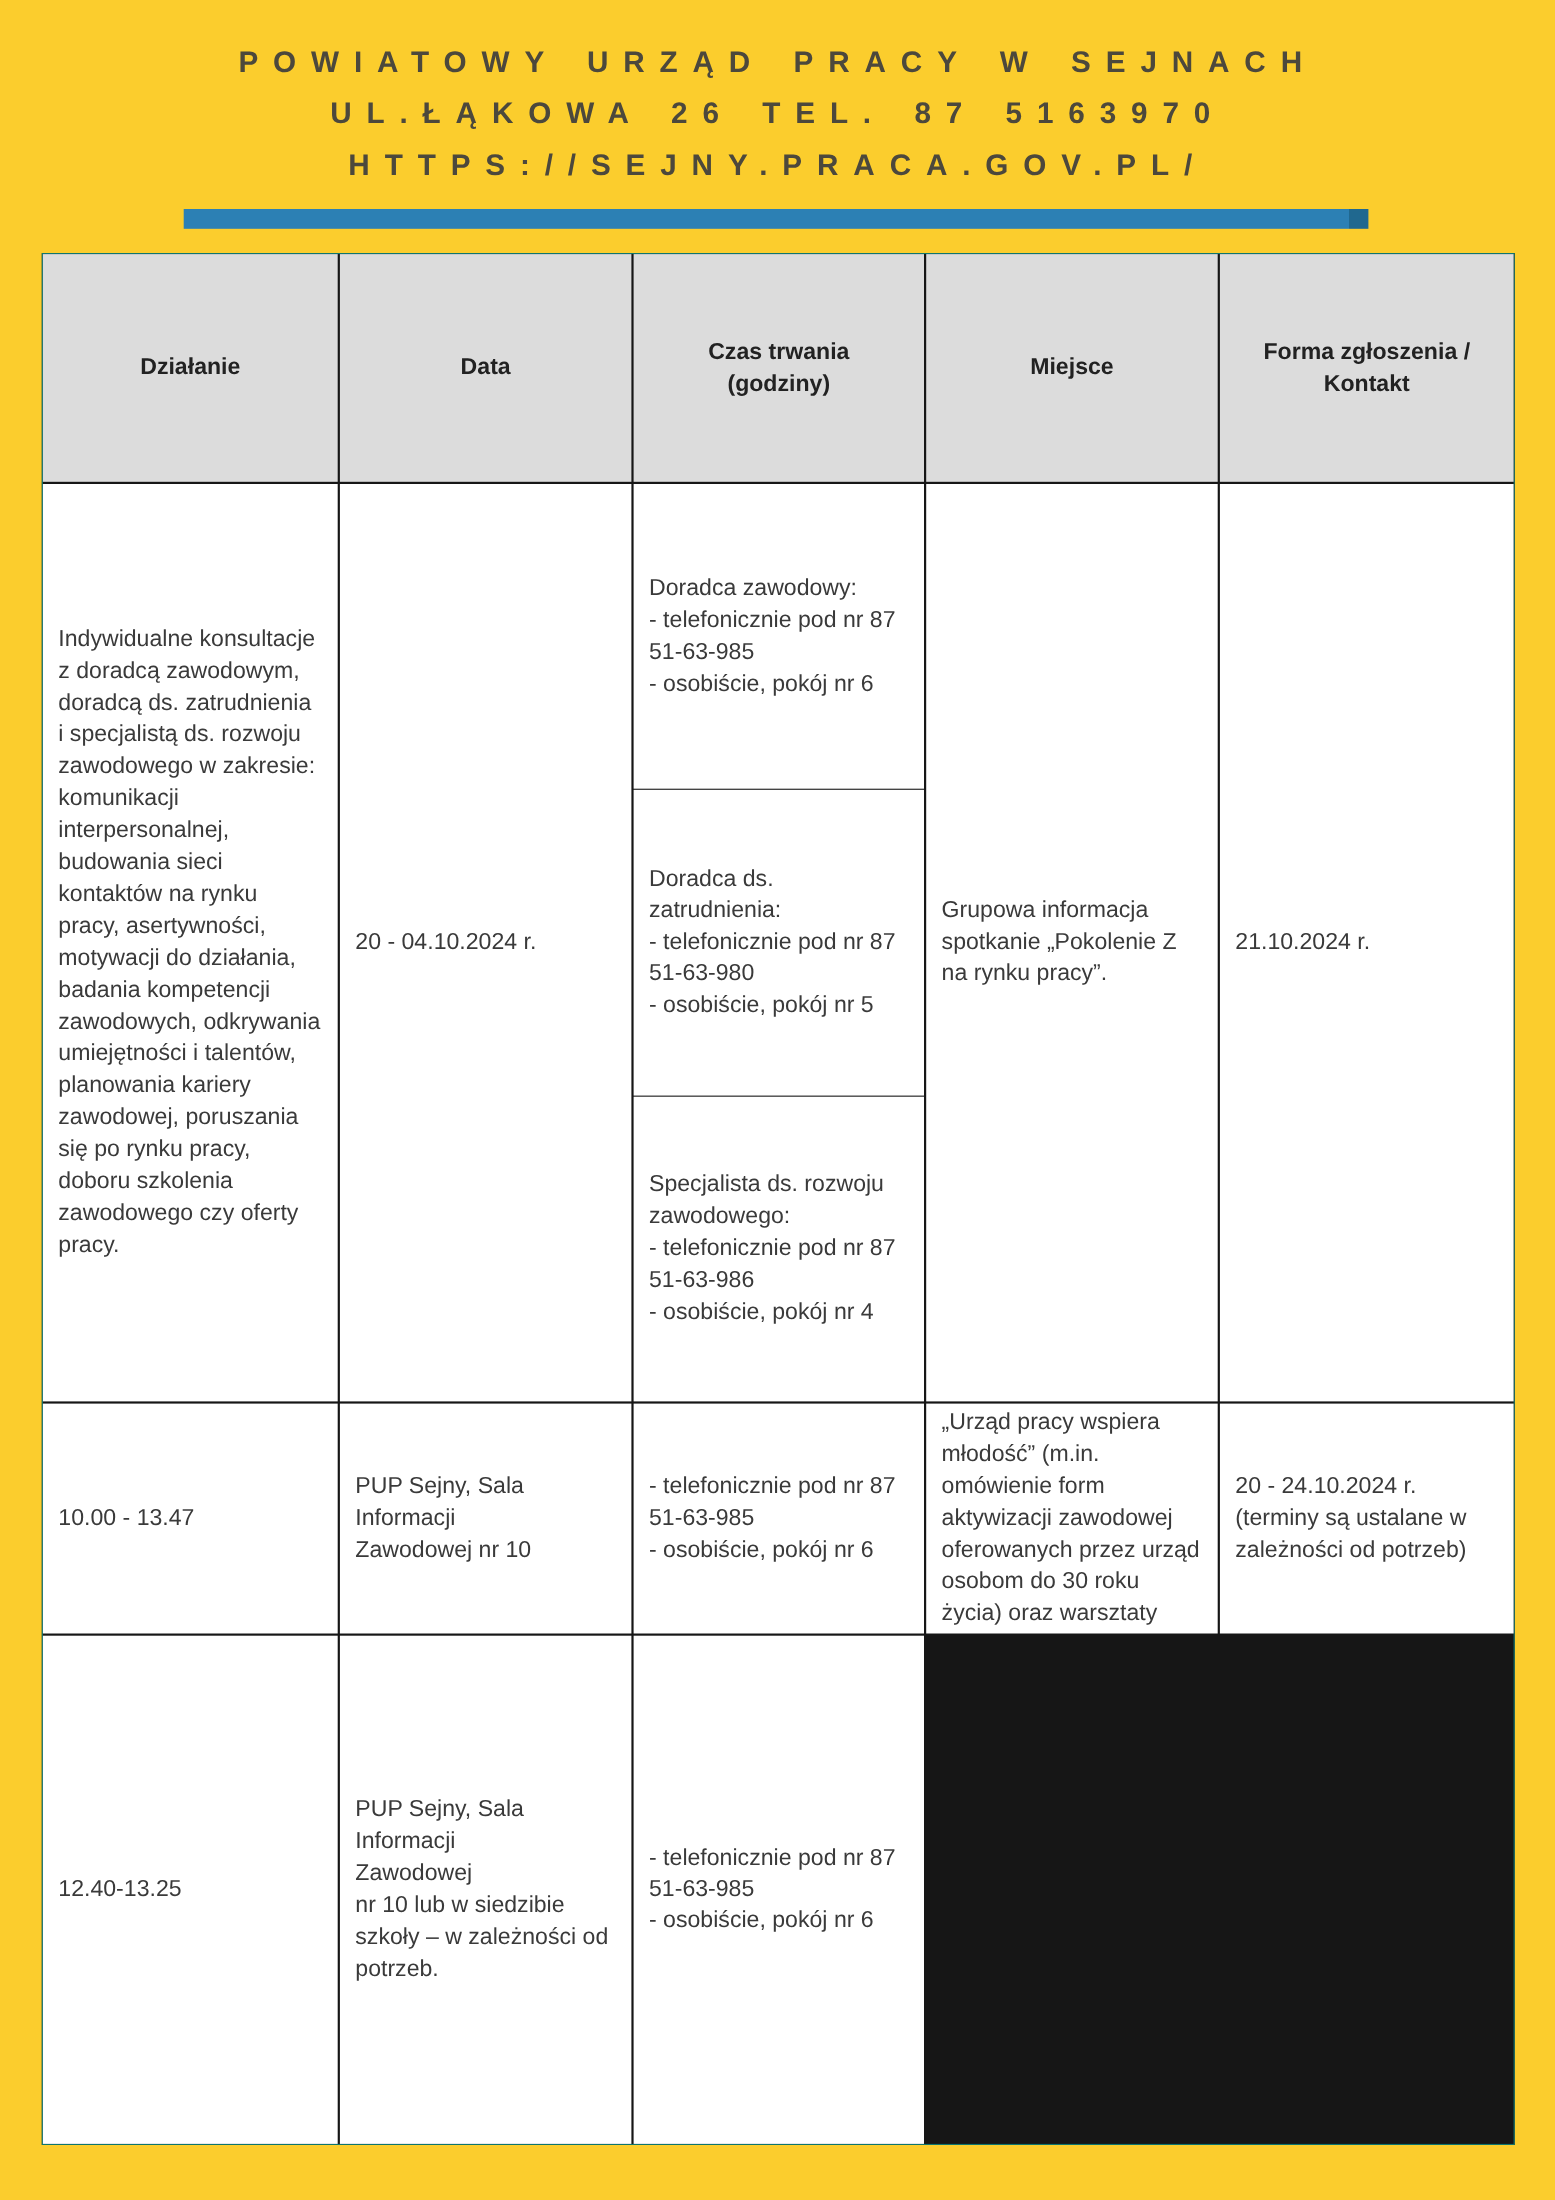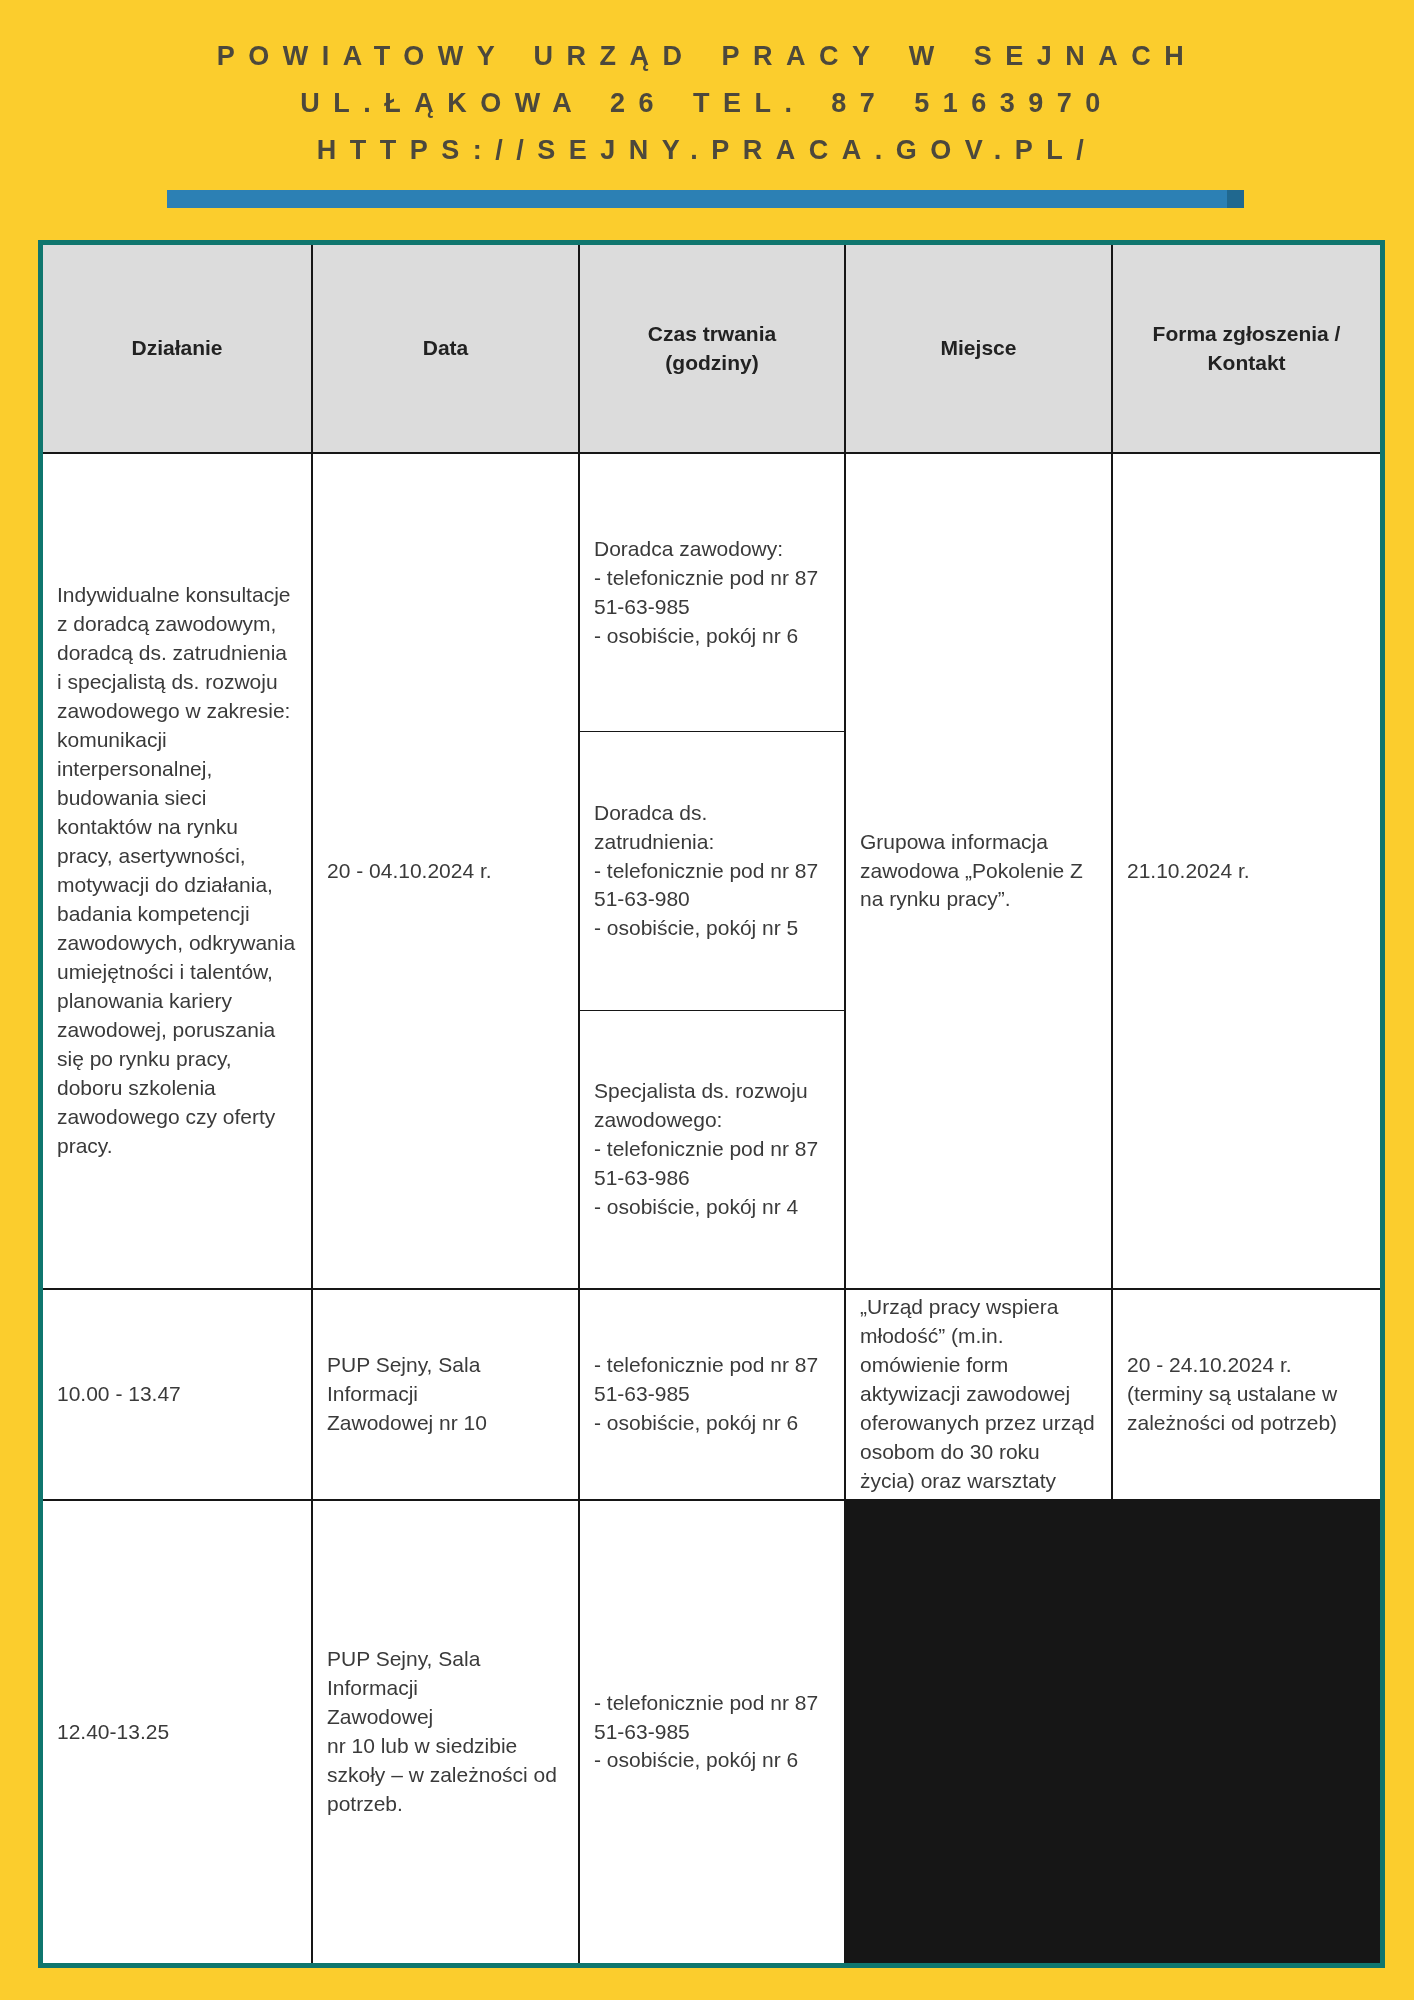"Działanie" .schedule-table { border: 5px solid #0f766e -> 1px solid #0f766e; top: 240px -> 230px }
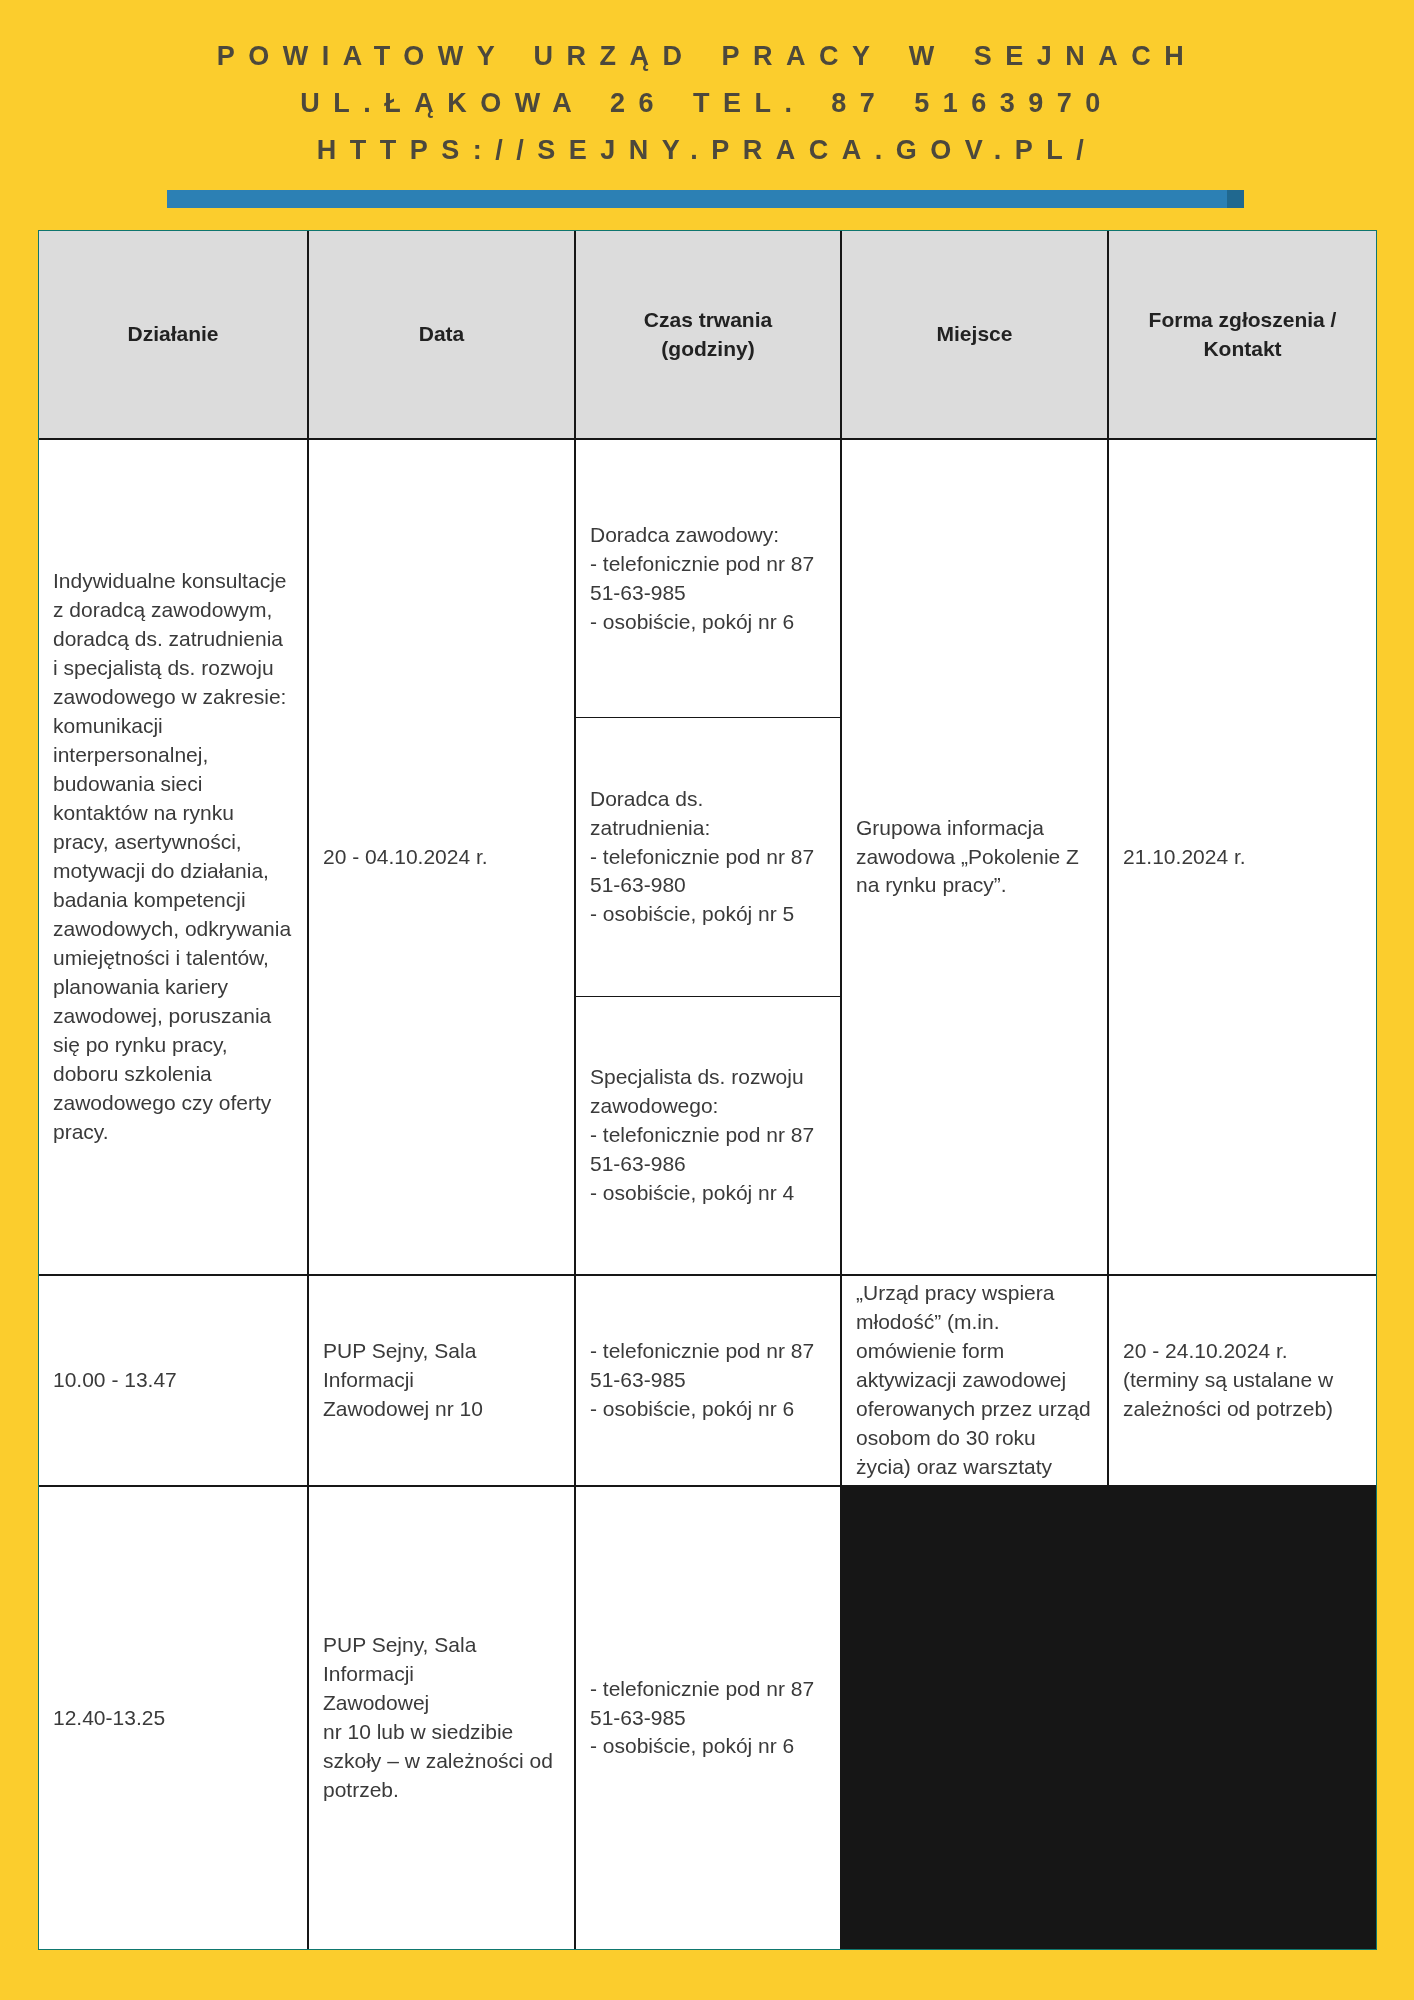"Grupowa informacja zawodowa „Pokolenie Z" span.txt { text: zawodowa -> spotkanie }
